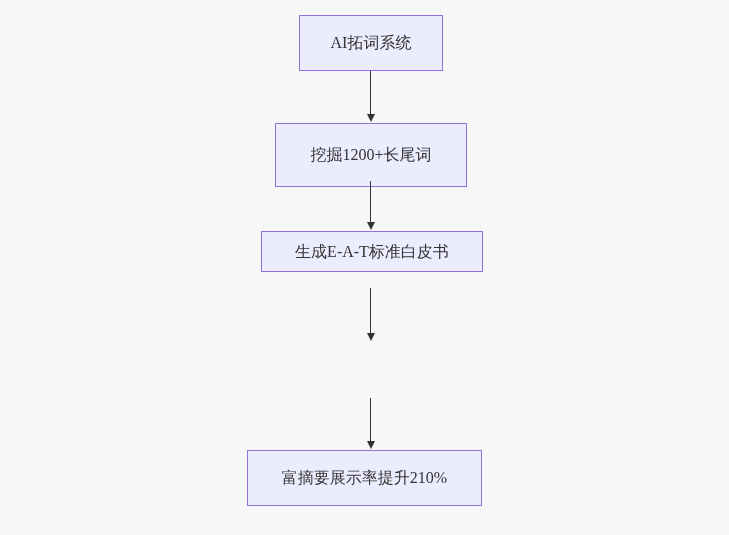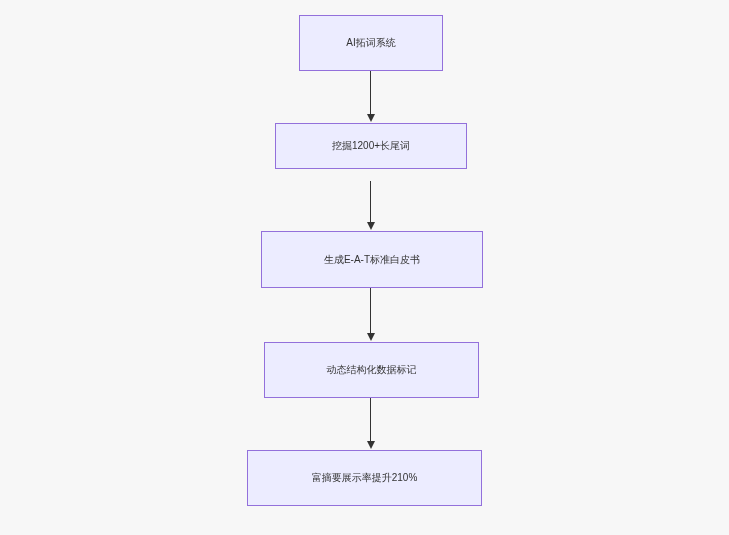"AI拓词系统" .node { font-family: none -> Liberation Serif, serif; font-size: 10px -> 16px }
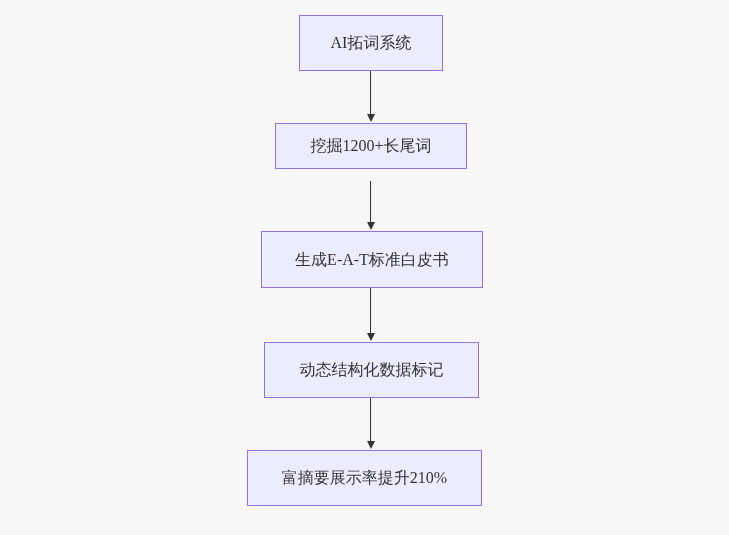"挖掘1200+长尾词" .n2 { height: 46px -> 64px }
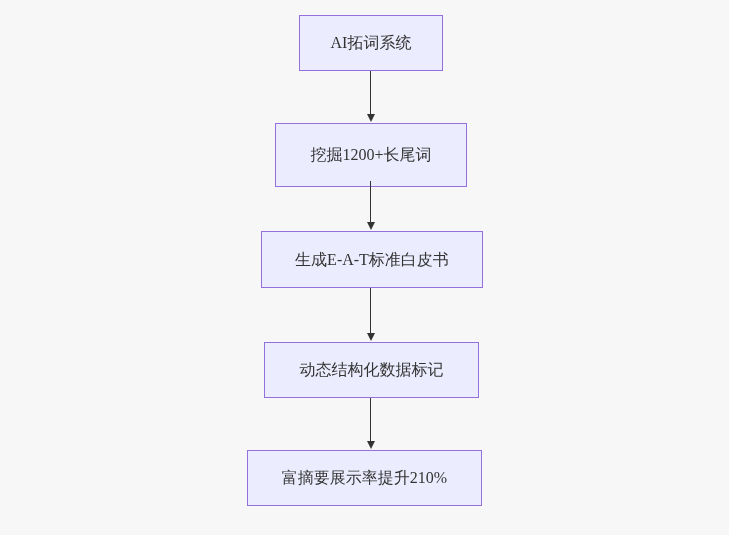"生成E-A-T标准白皮书" .n3 { height: 57px -> 41px }
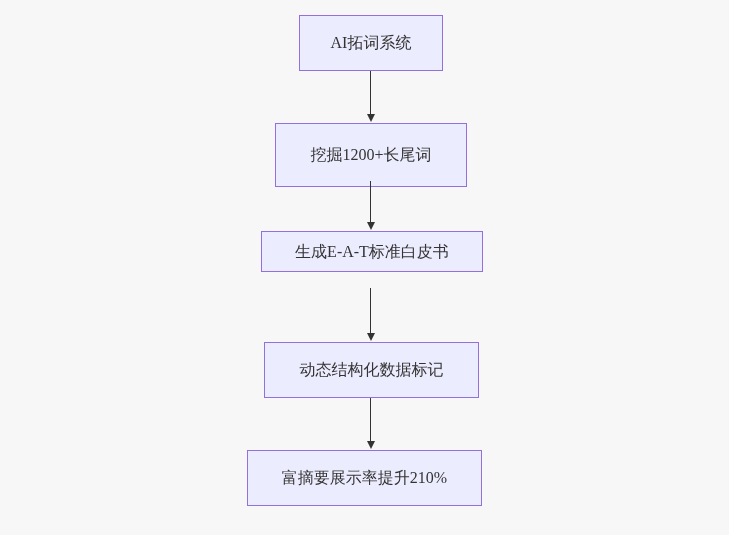"动态结构化数据标记" div.node { html: <div> <span>动态结构化数据标记</span> </div> -> none }
